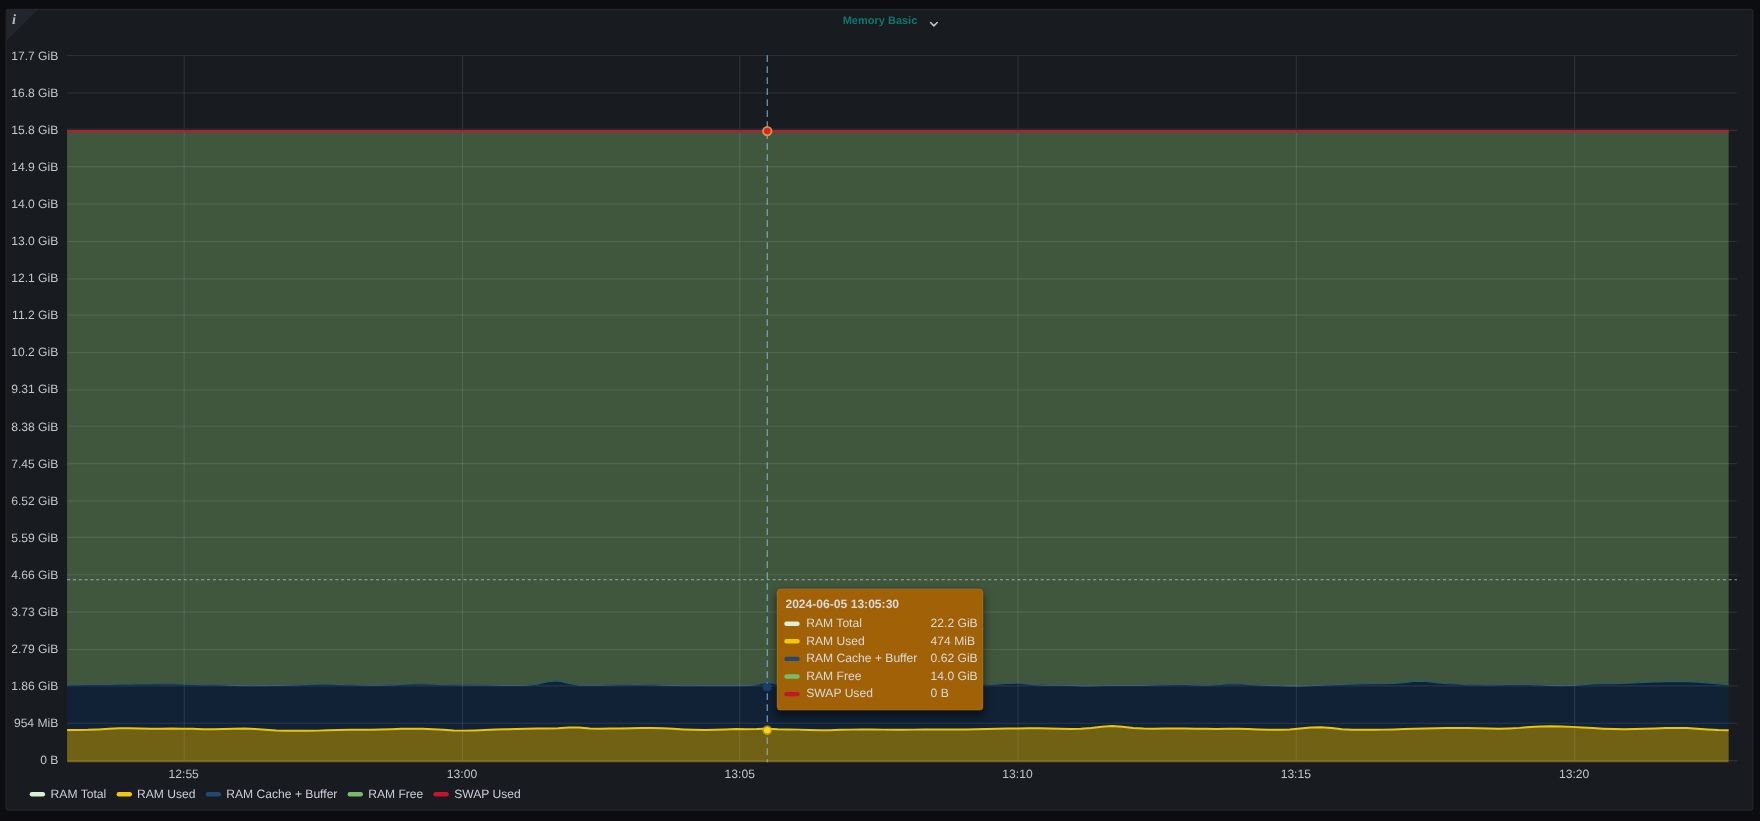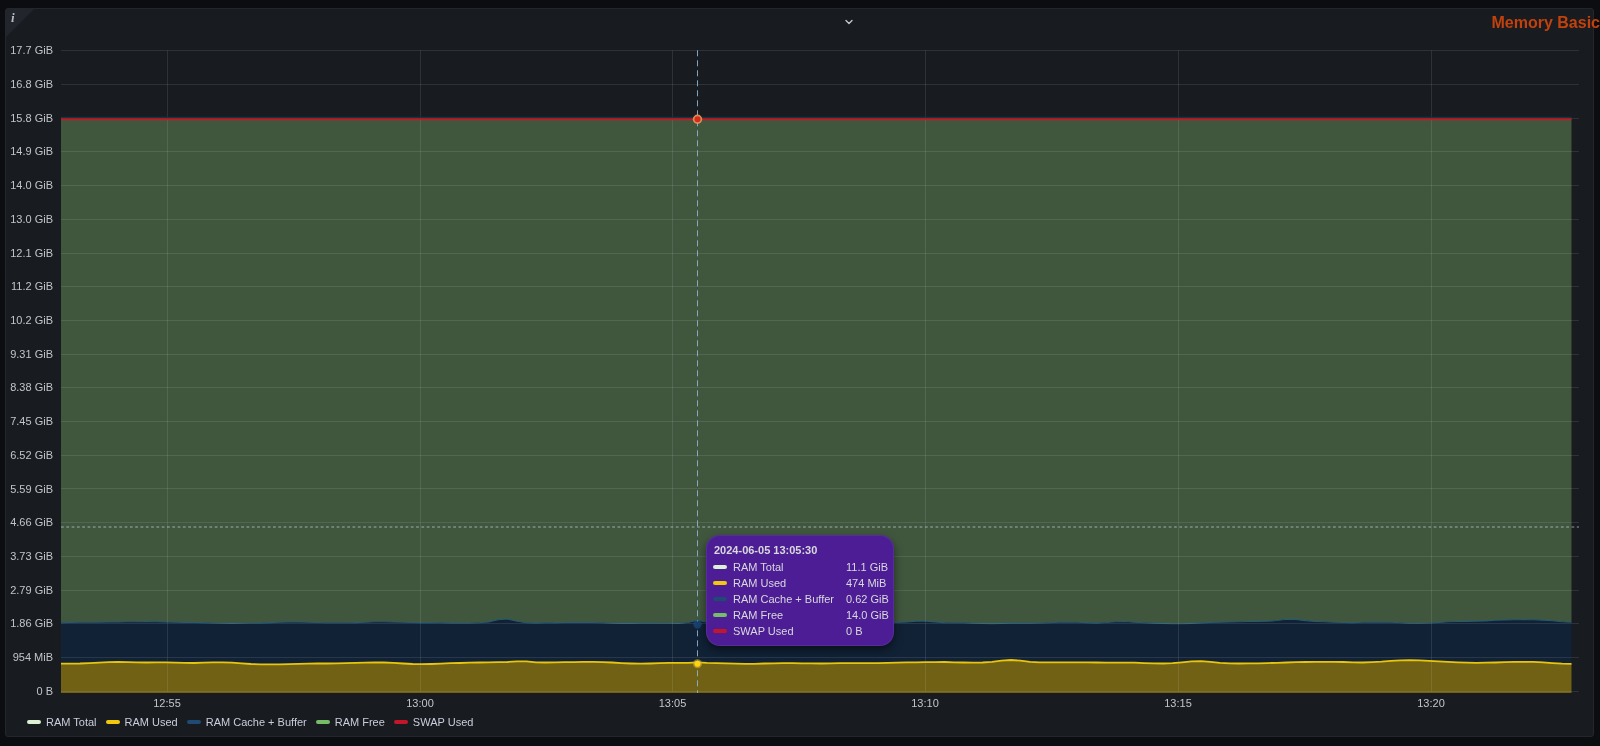"Memory Basic" #title { color: #c2410c -> #0f766e; font-size: 16px -> 10px; text-align: right -> center }
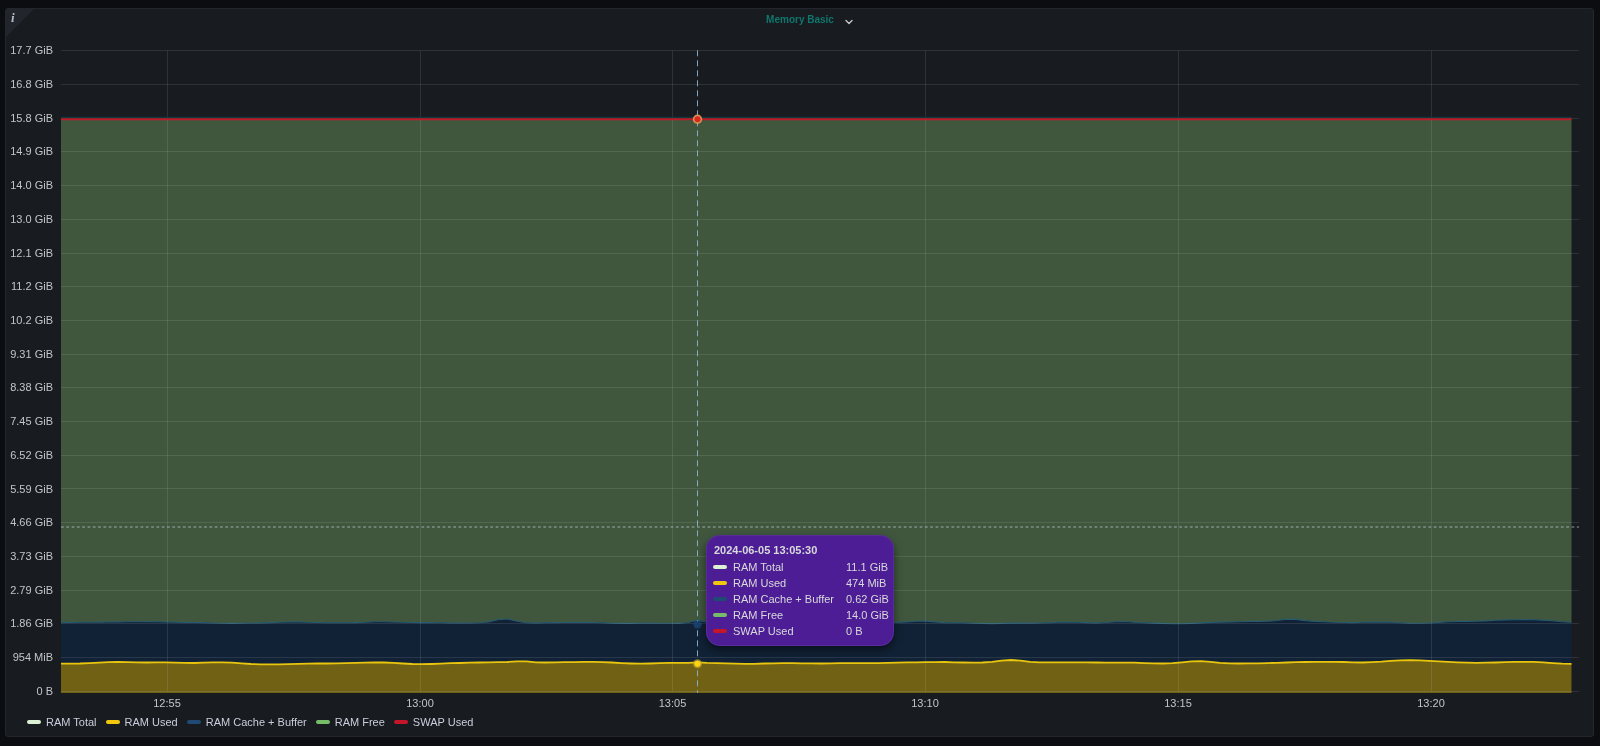"2024-06-05 13:05:30" #tooltip { background: #4c1d95 -> #a16207; border-radius: 14px -> 4px }
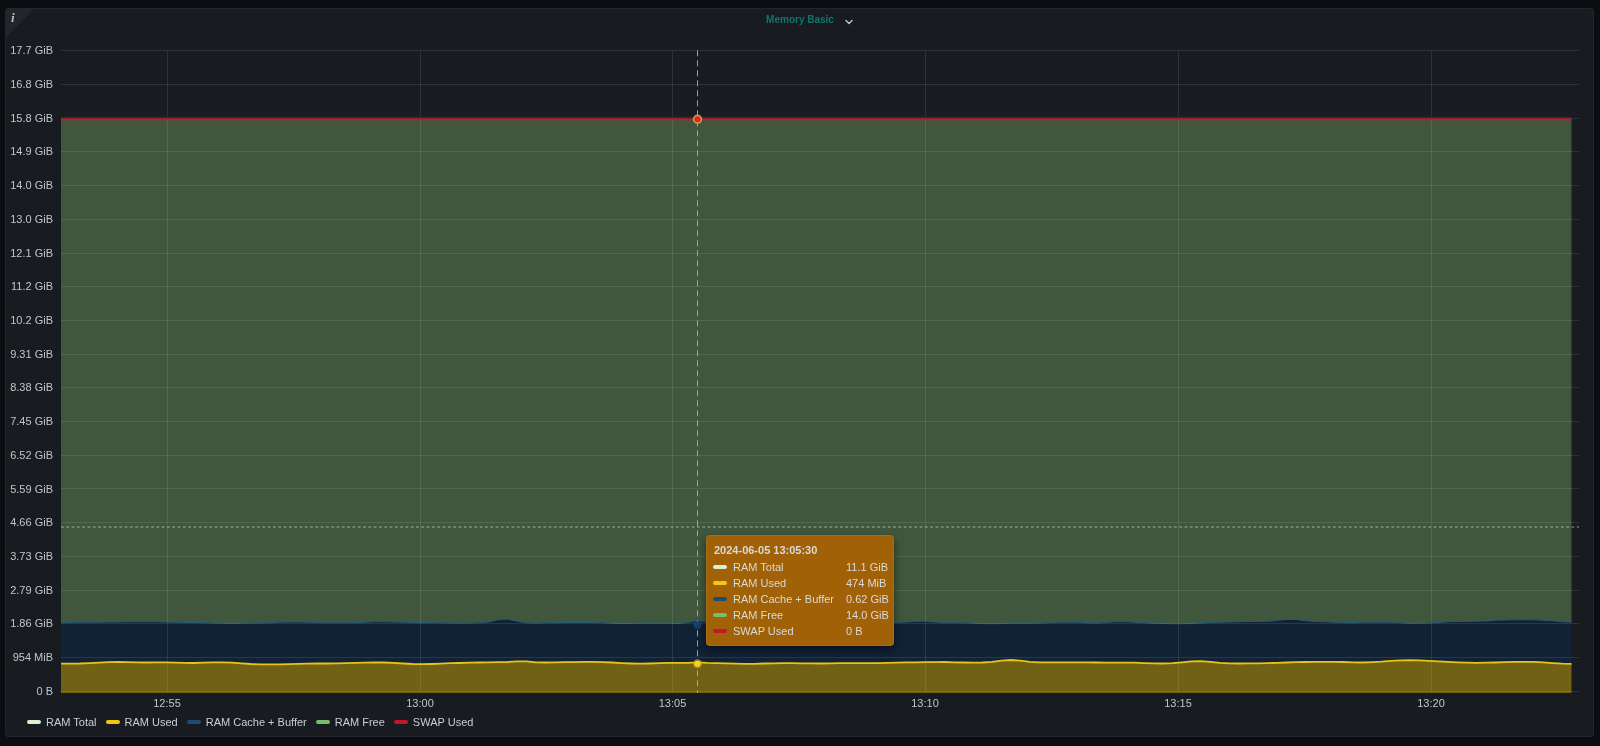"11.1 GiB" div.tt-val { text: 11.1 -> 22.2 }
